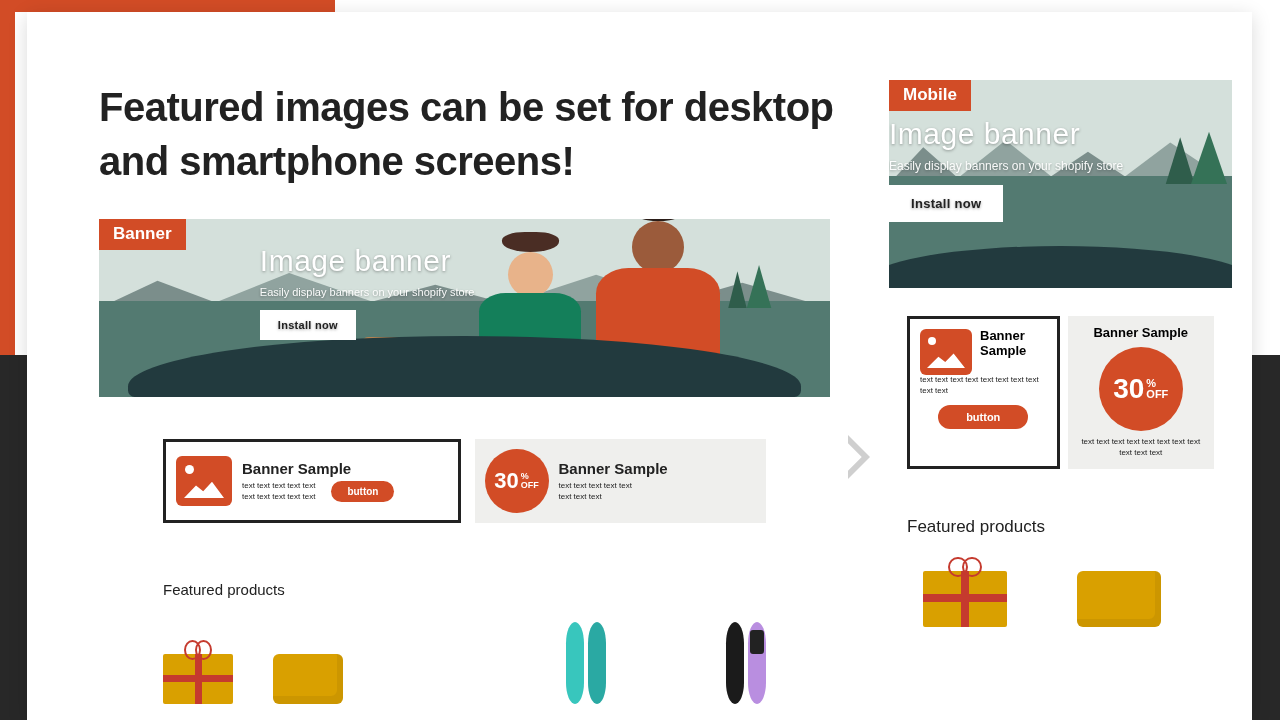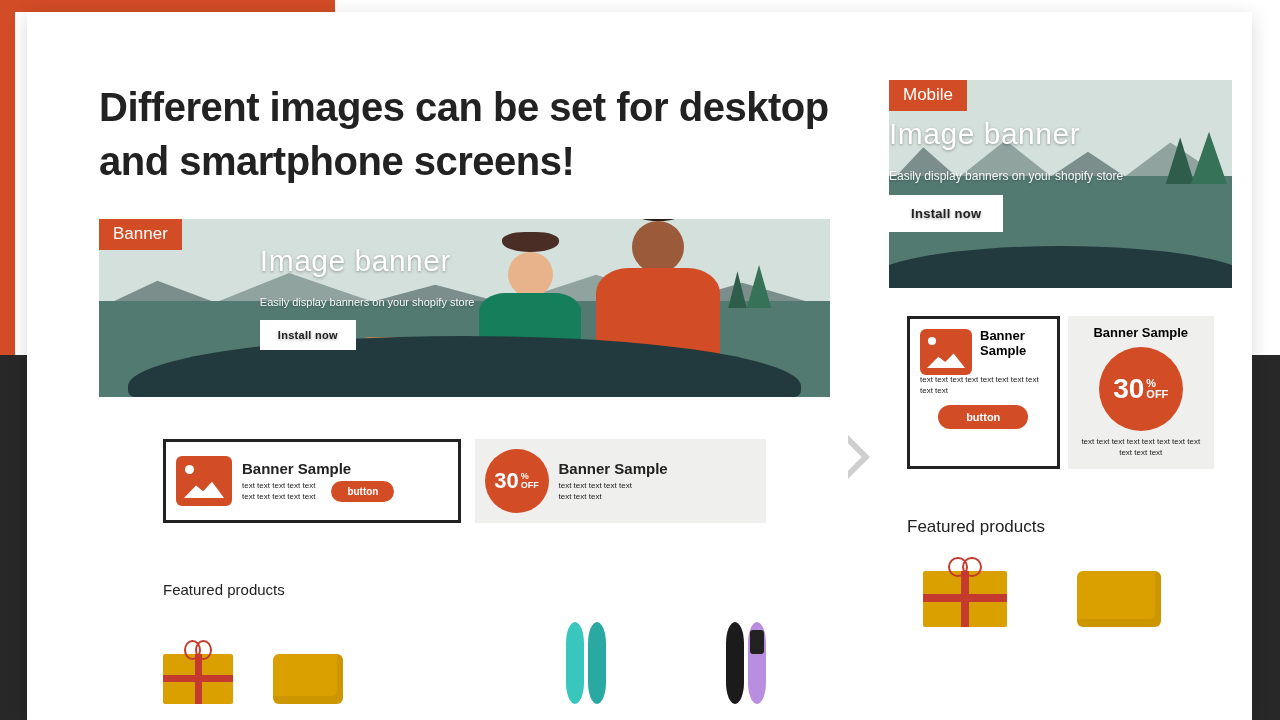"Different images can be set" div.headline { text: Different -> Featured }
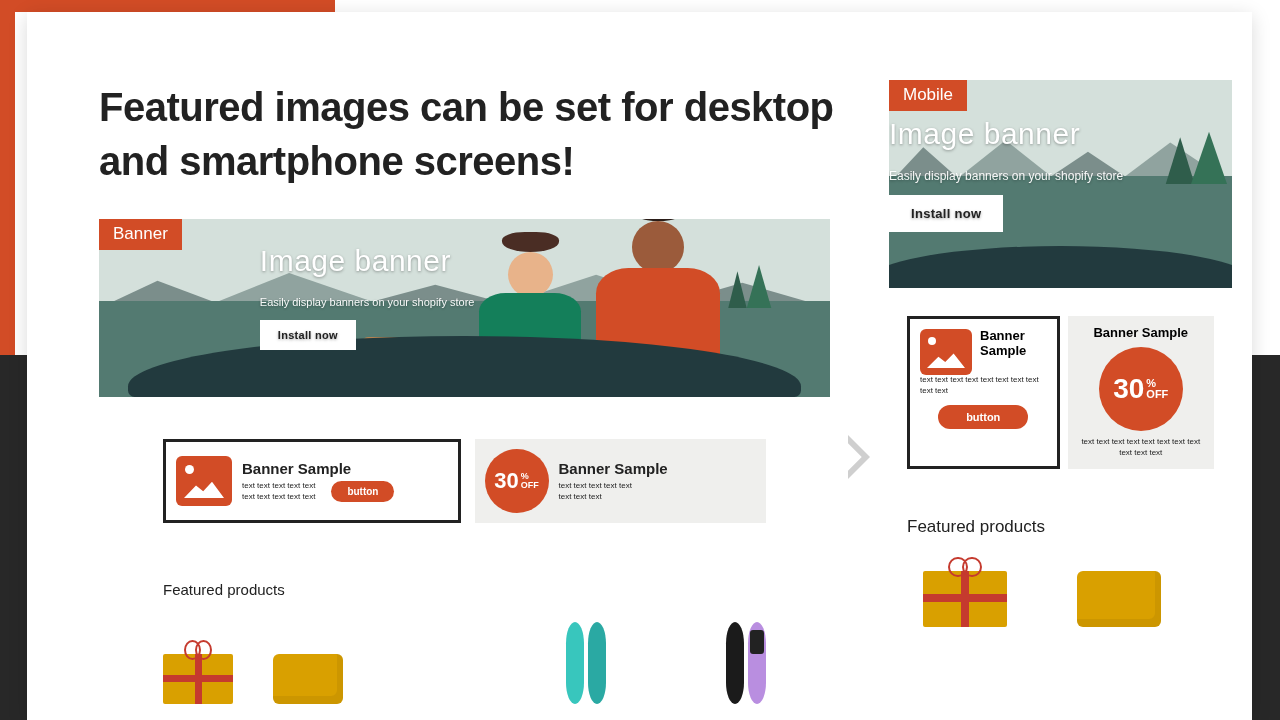"Mobile" .tag { font-weight: 400 -> 700 }
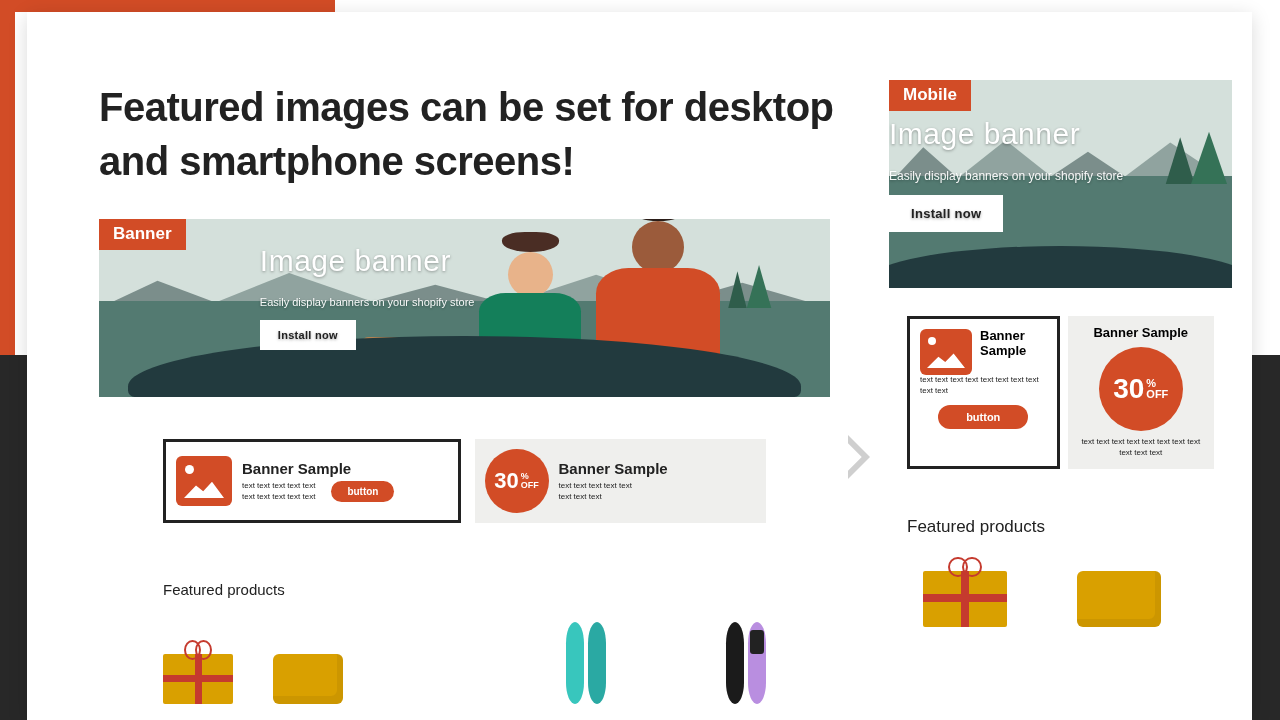"Easily display banners on your" .hero .sub { margin-top: 18px -> 8px }
